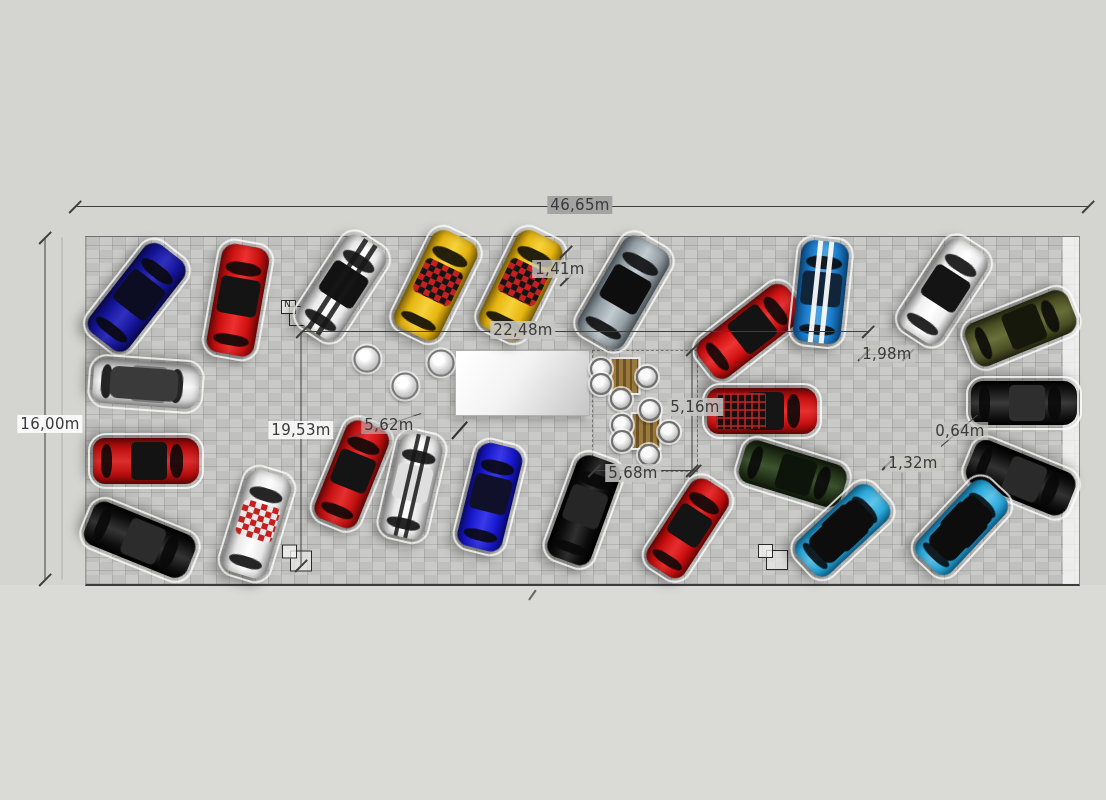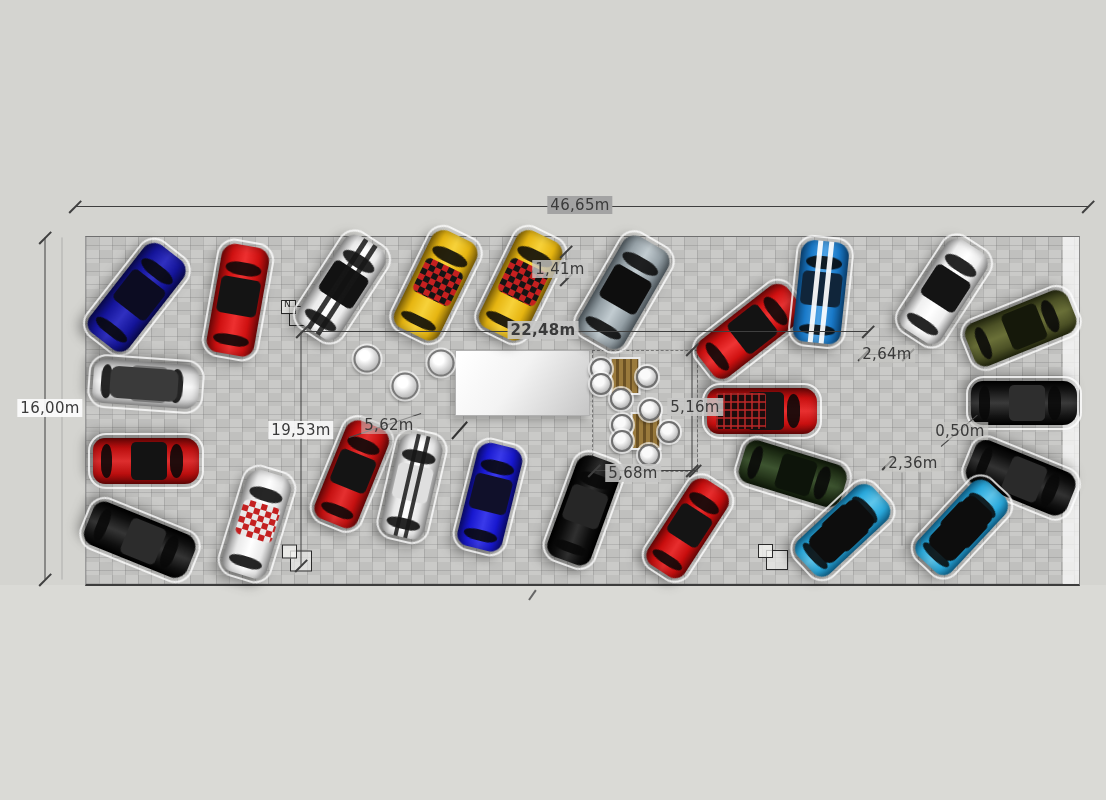"22,48m" div.dimlabel { font-weight: bold -> none; left: 543px -> 523px }
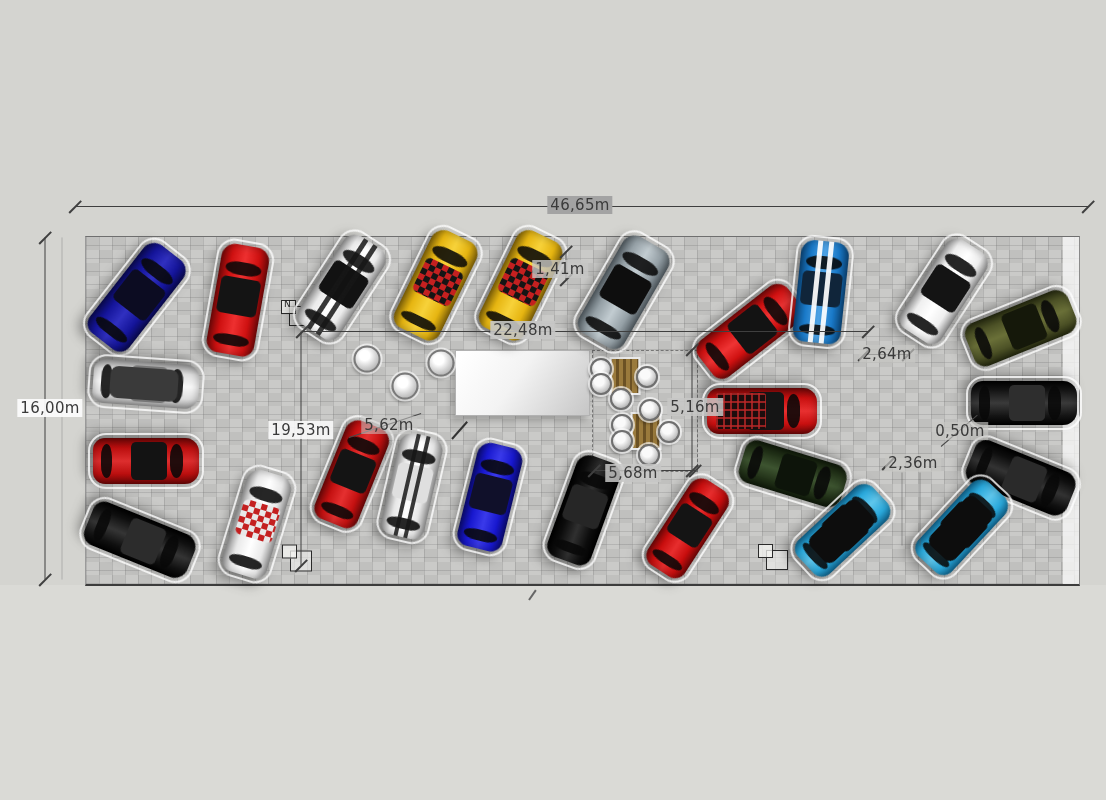"2,64m" div.dimlabel { text: 2,64m -> 1,98m }
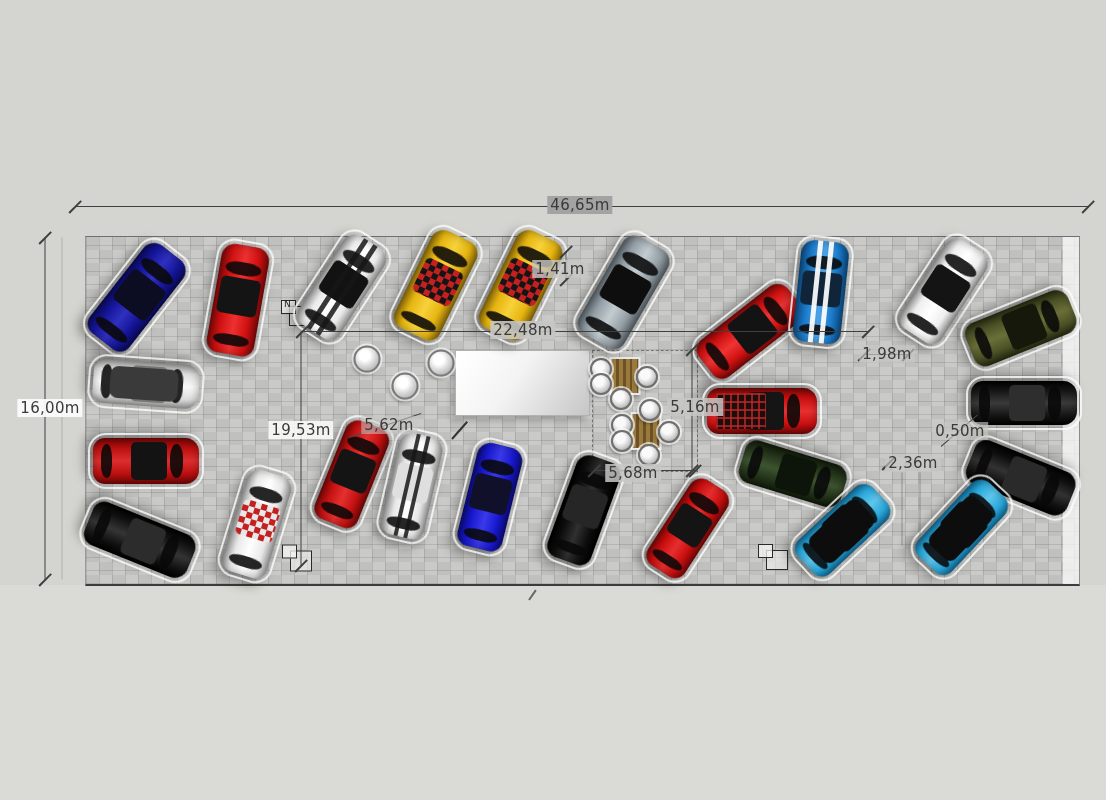"16,00m" div.dimlabel { top: 408px -> 424px }
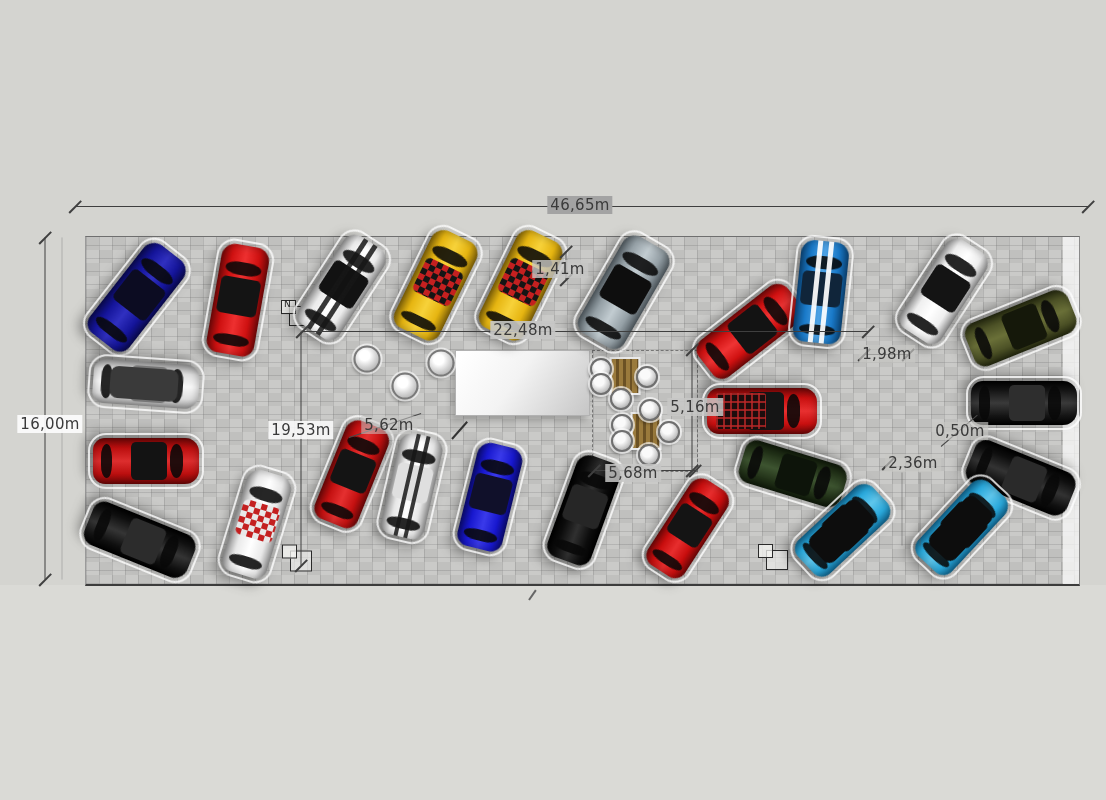"0,50m" div.dimlabel { text: 0,50m -> 0,64m }
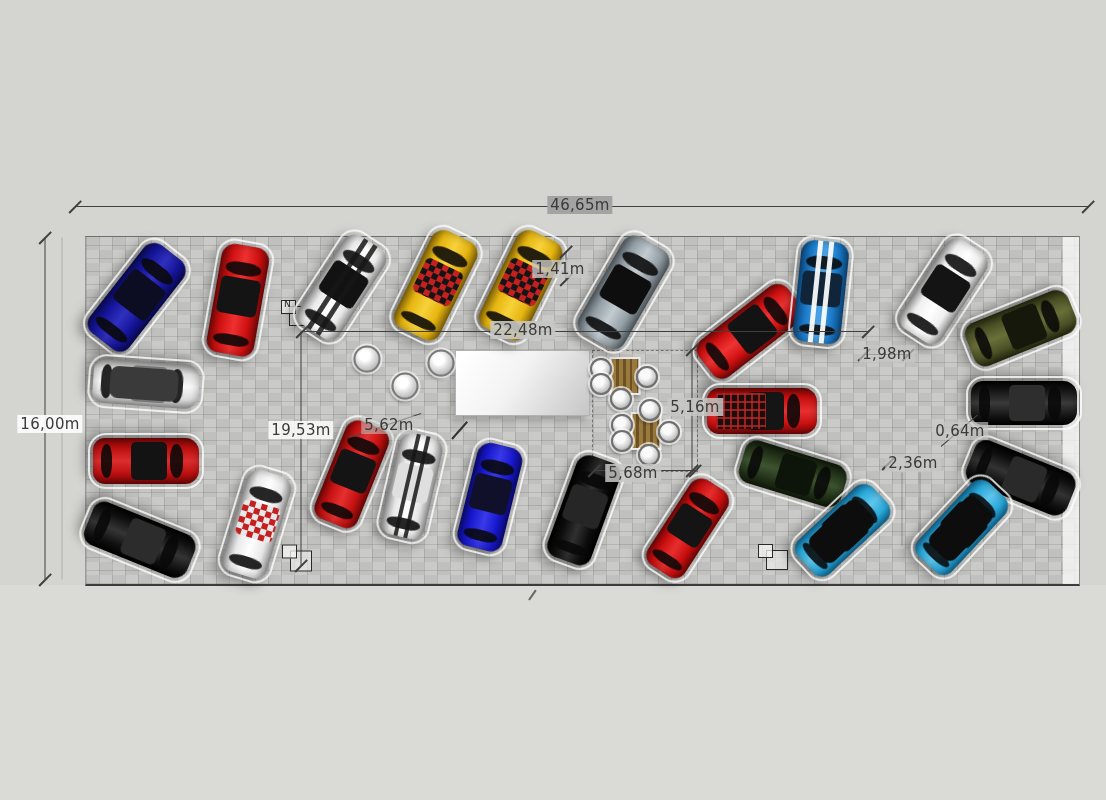"2,36m" div.dimlabel { text: 2,36m -> 1,32m }
